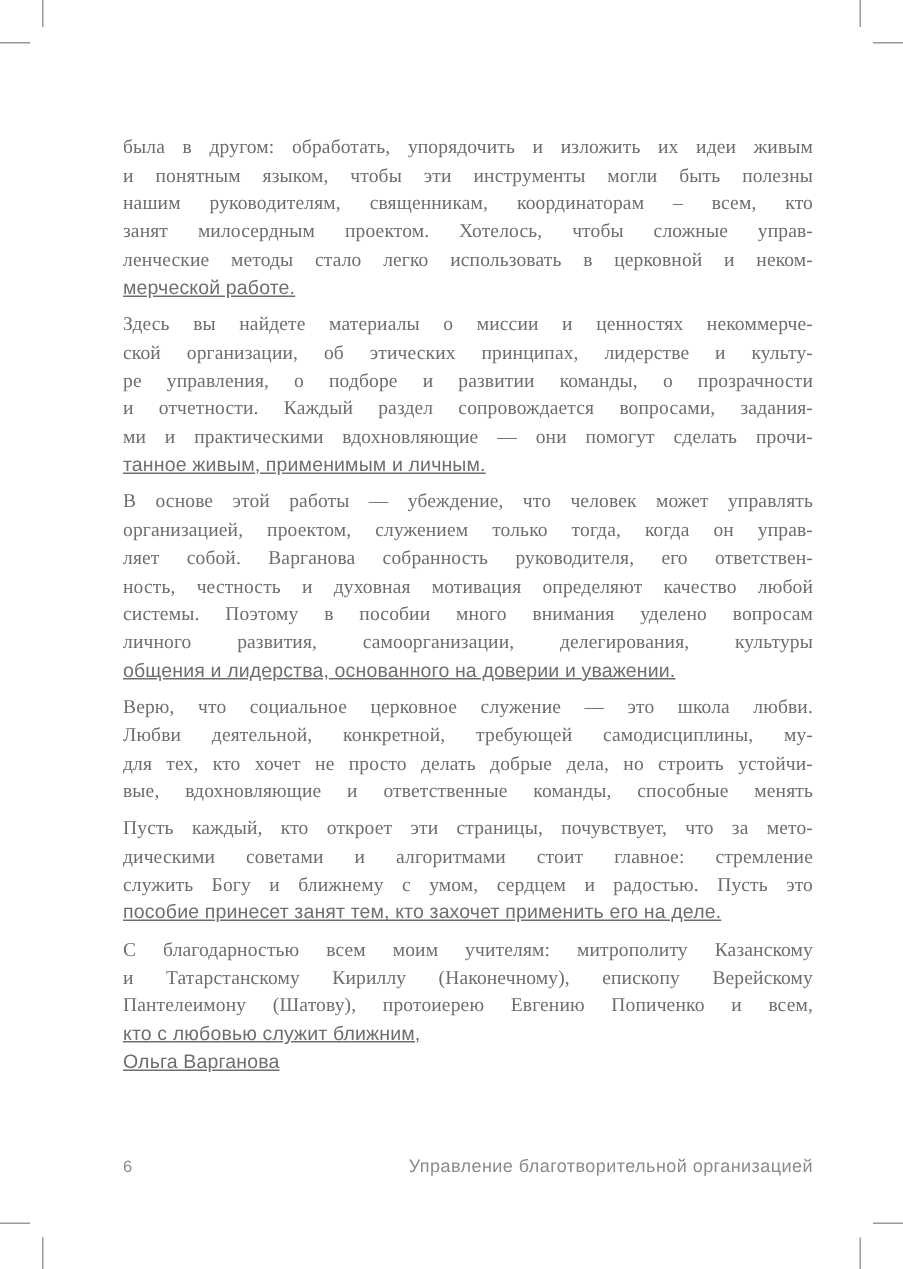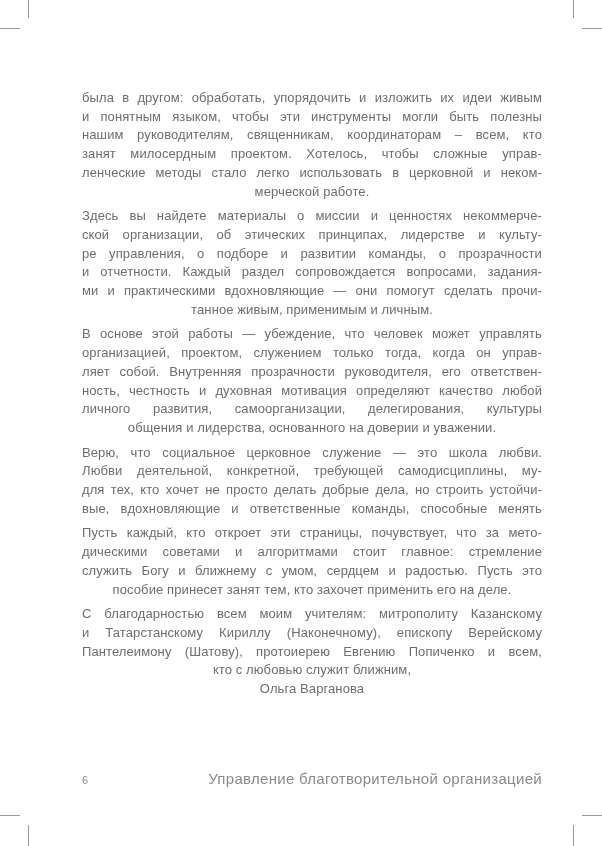"была в другом: обработать, упорядочить" .line.just { font-family: none -> Liberation Serif, serif }
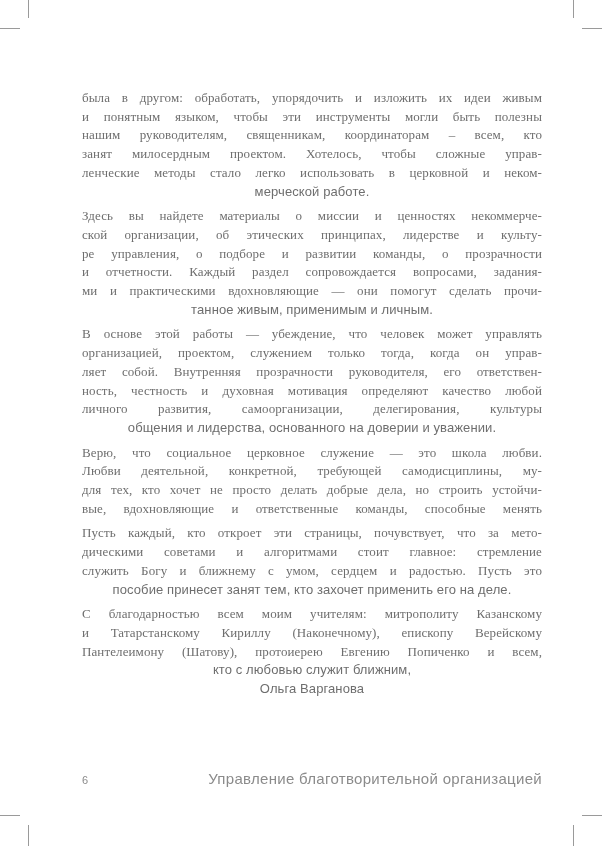"мерческой работе." .line.flush { text-align: center -> left; text-decoration: none -> underline }
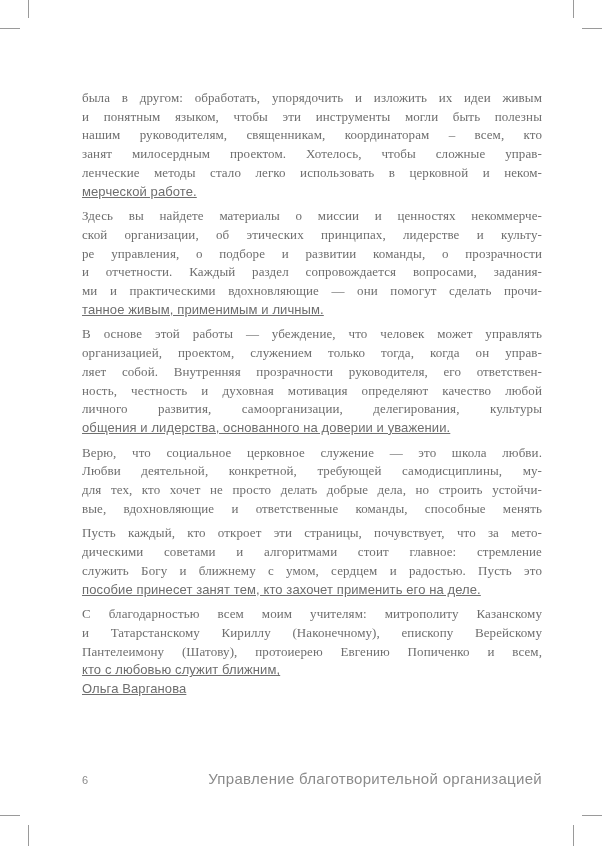"ляет собой. Внутренняя прозрачности" div.line { text: Внутренняя прозрачности -> Варганова собранность }
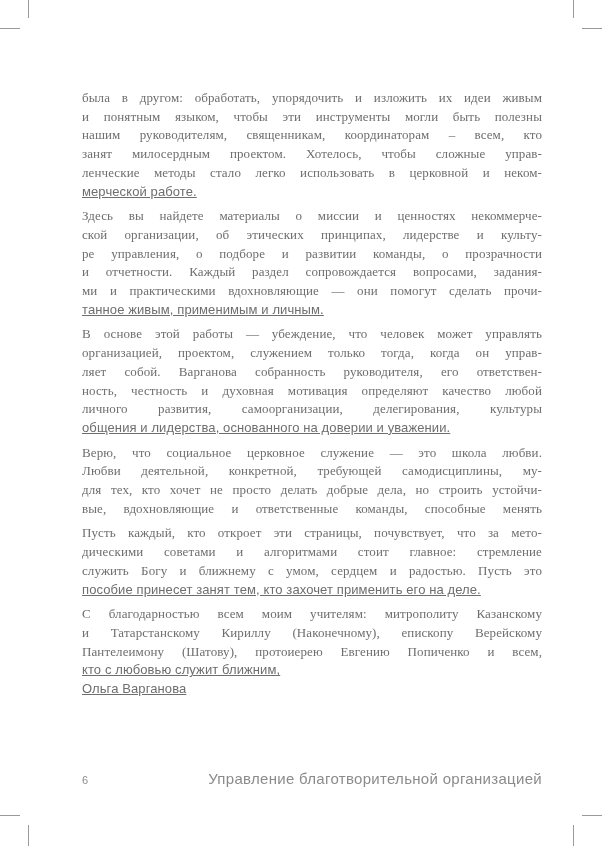"системы. Поэтому в пособии много" div.line { html: none -> <div>системы. Поэтому в пособии много внимания уделено вопросам</div> }
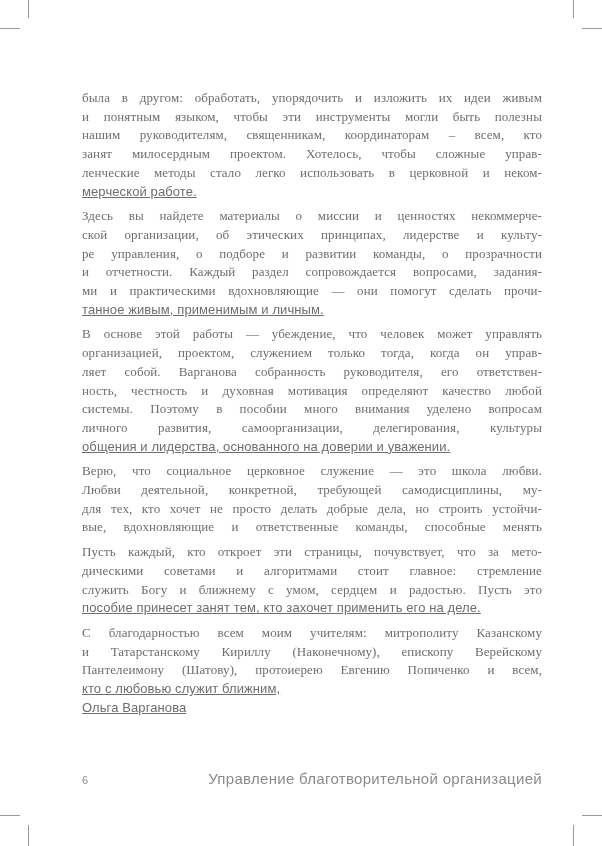"Управление благотворительной" .footer .running-title { font-size: 15px -> 12px }
